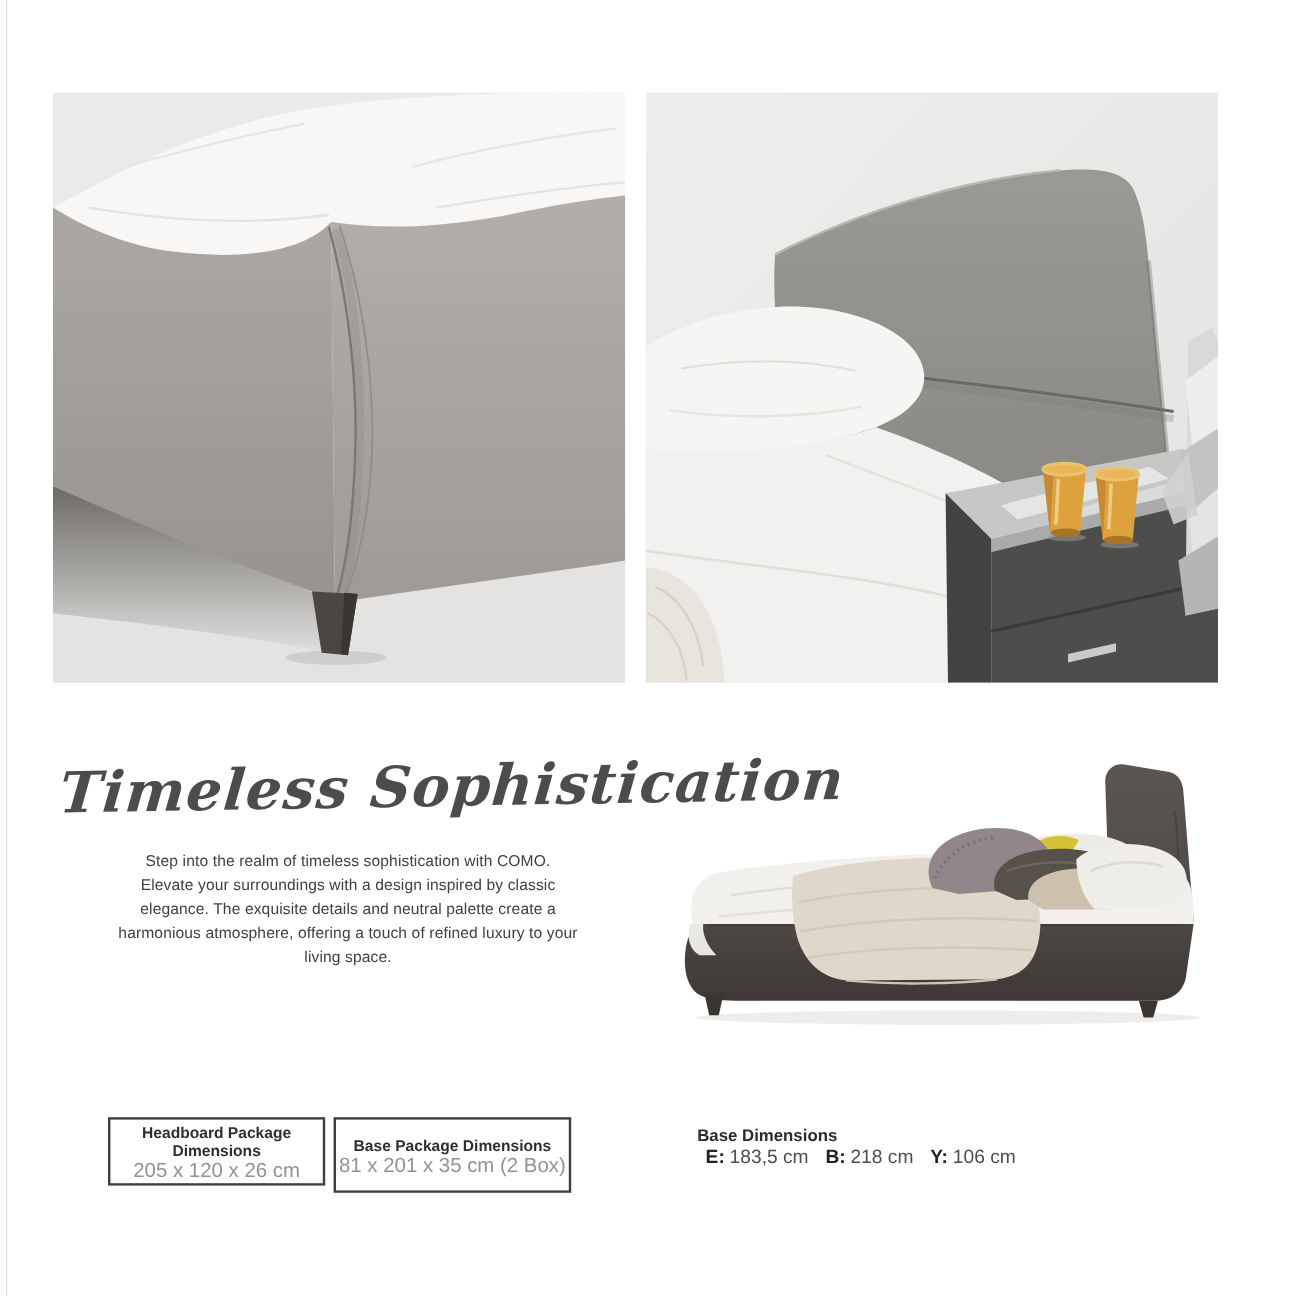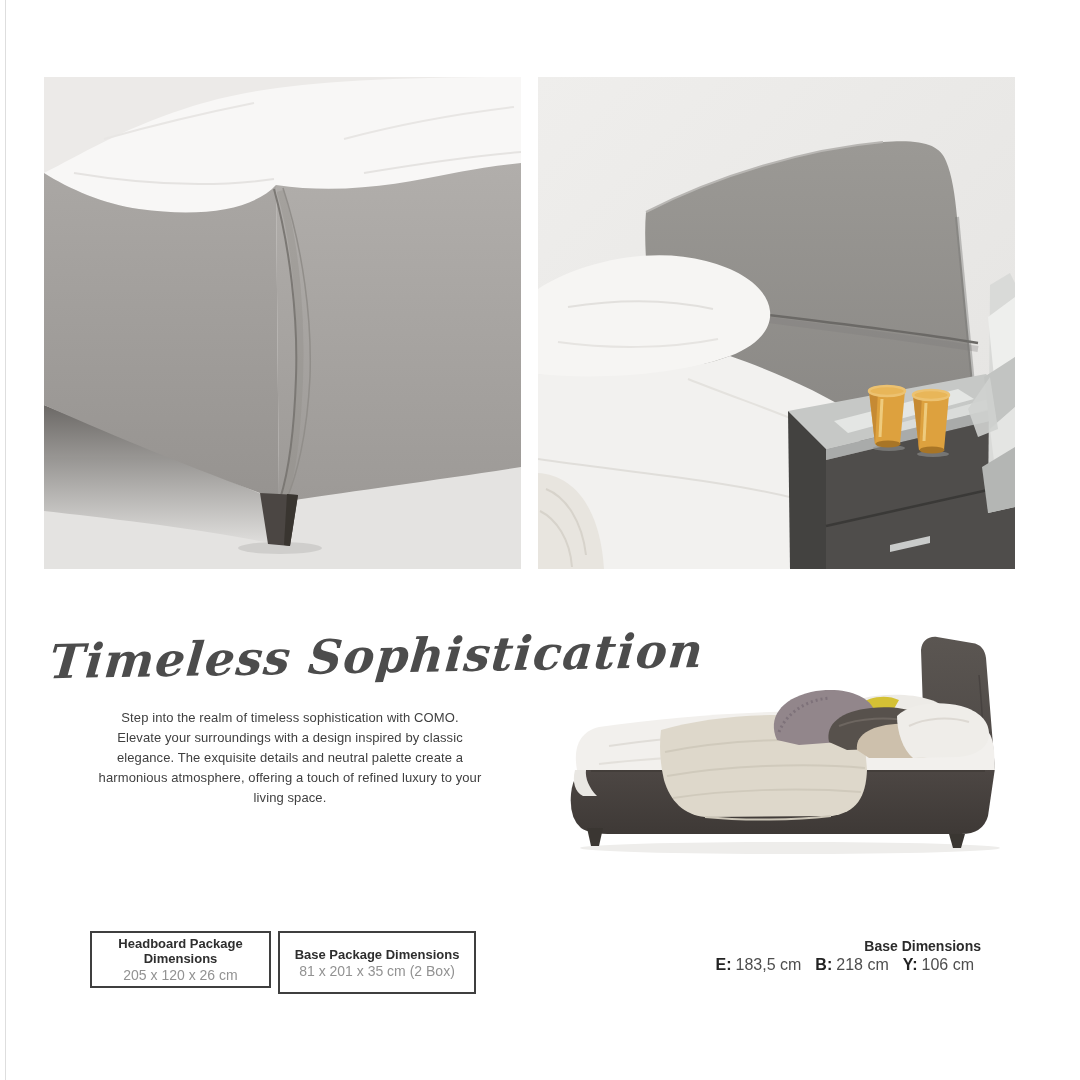"Base Dimensions" .base-dims { text-align: right -> left }
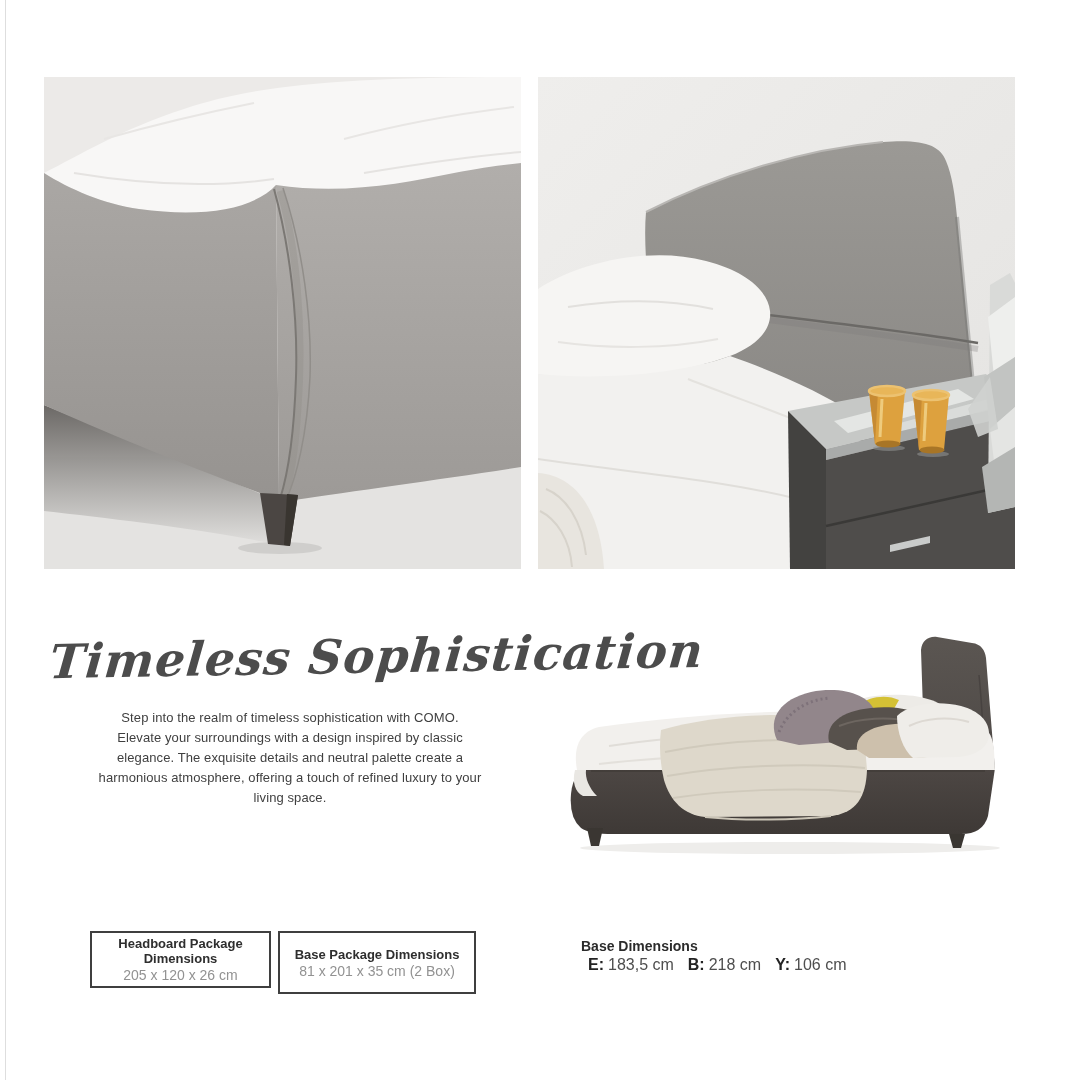"205 x 120 x 26" .spec-value { font-size: 14px -> 17px }
